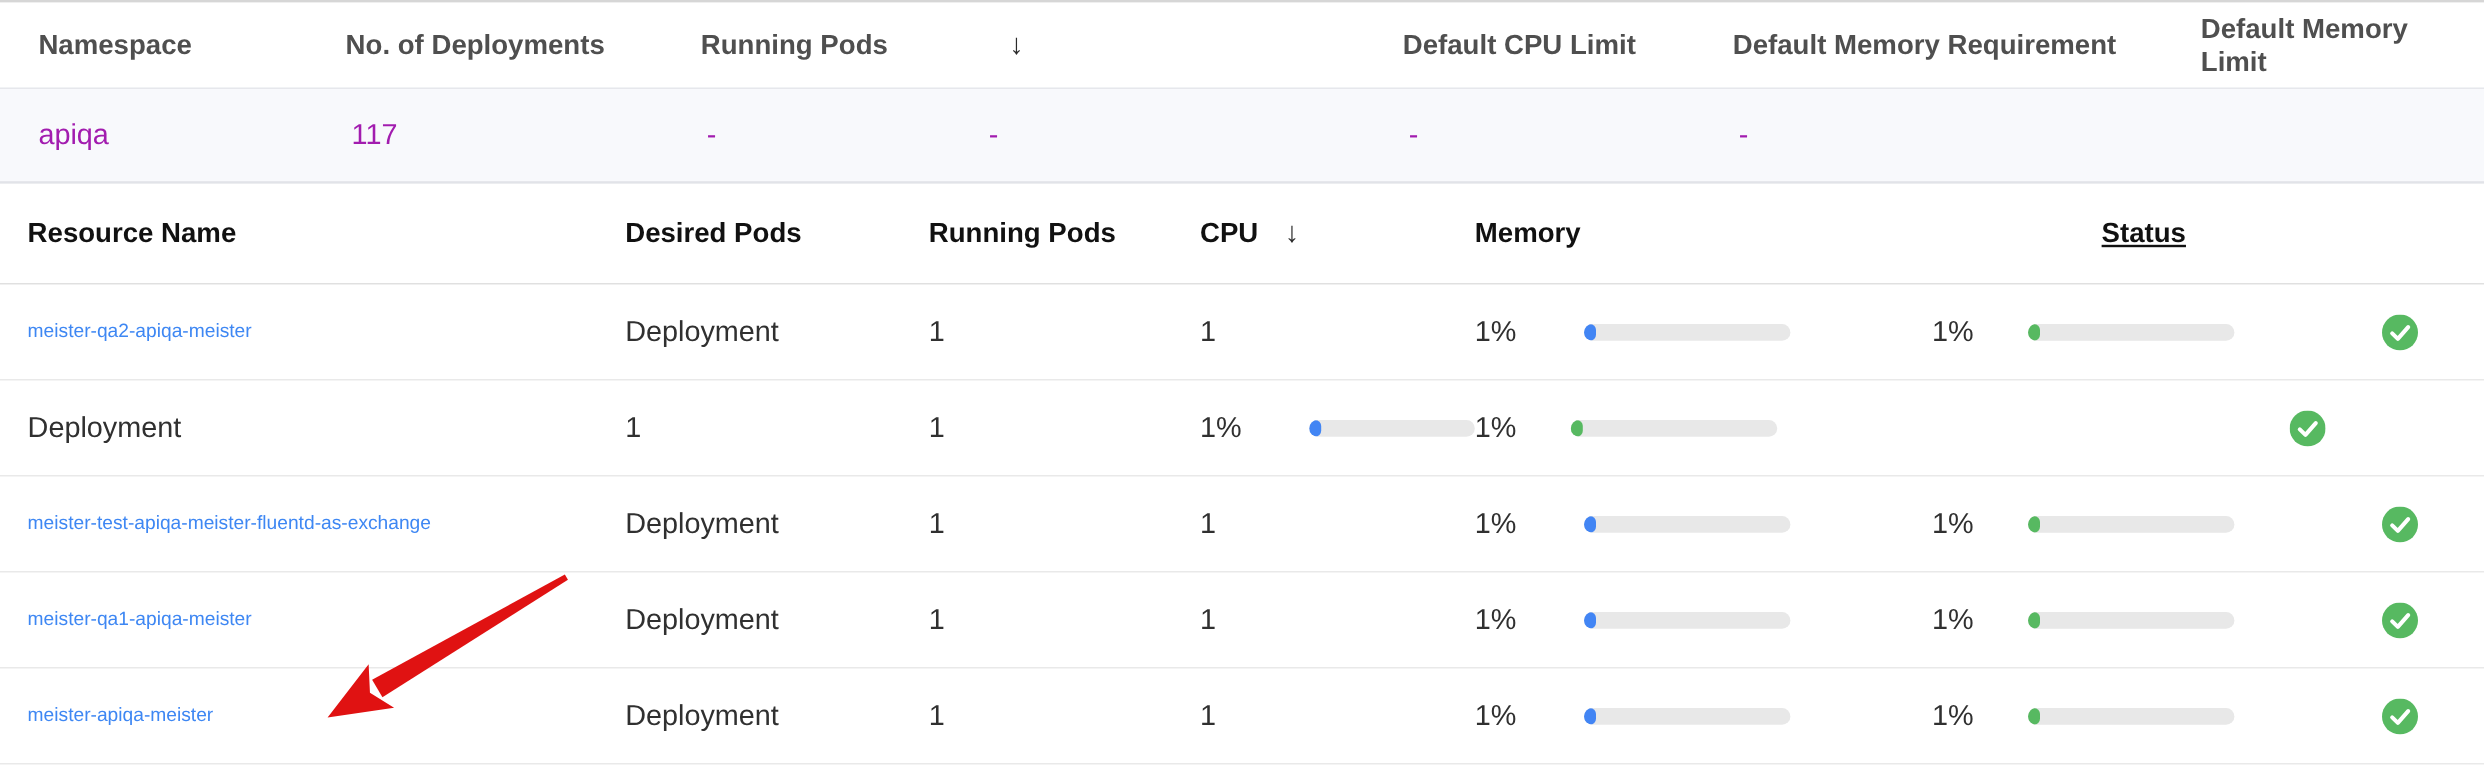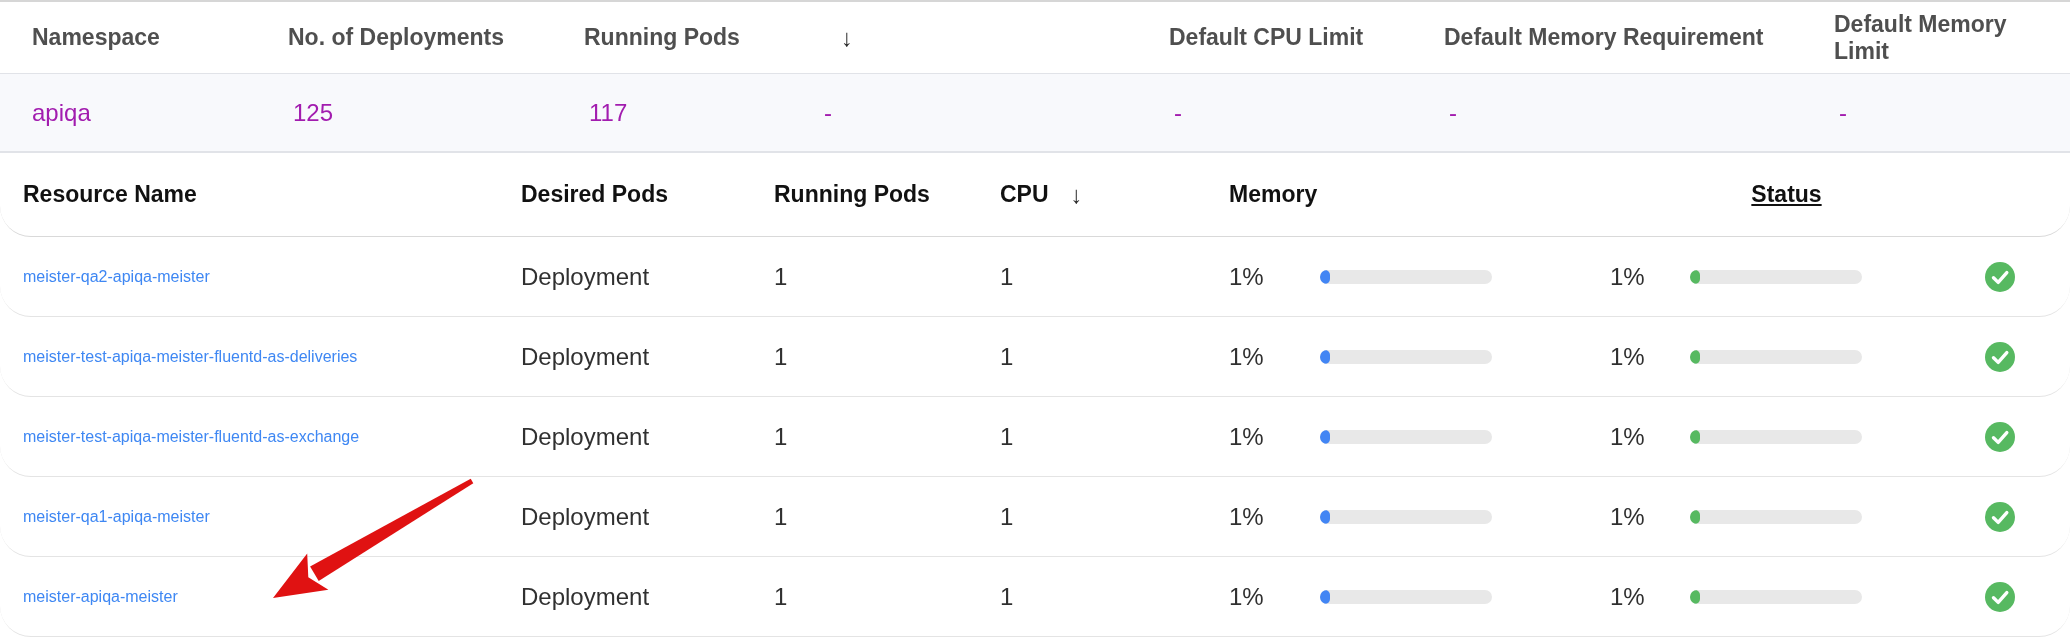"125" div.cell { html: <div>125</div> -> none }
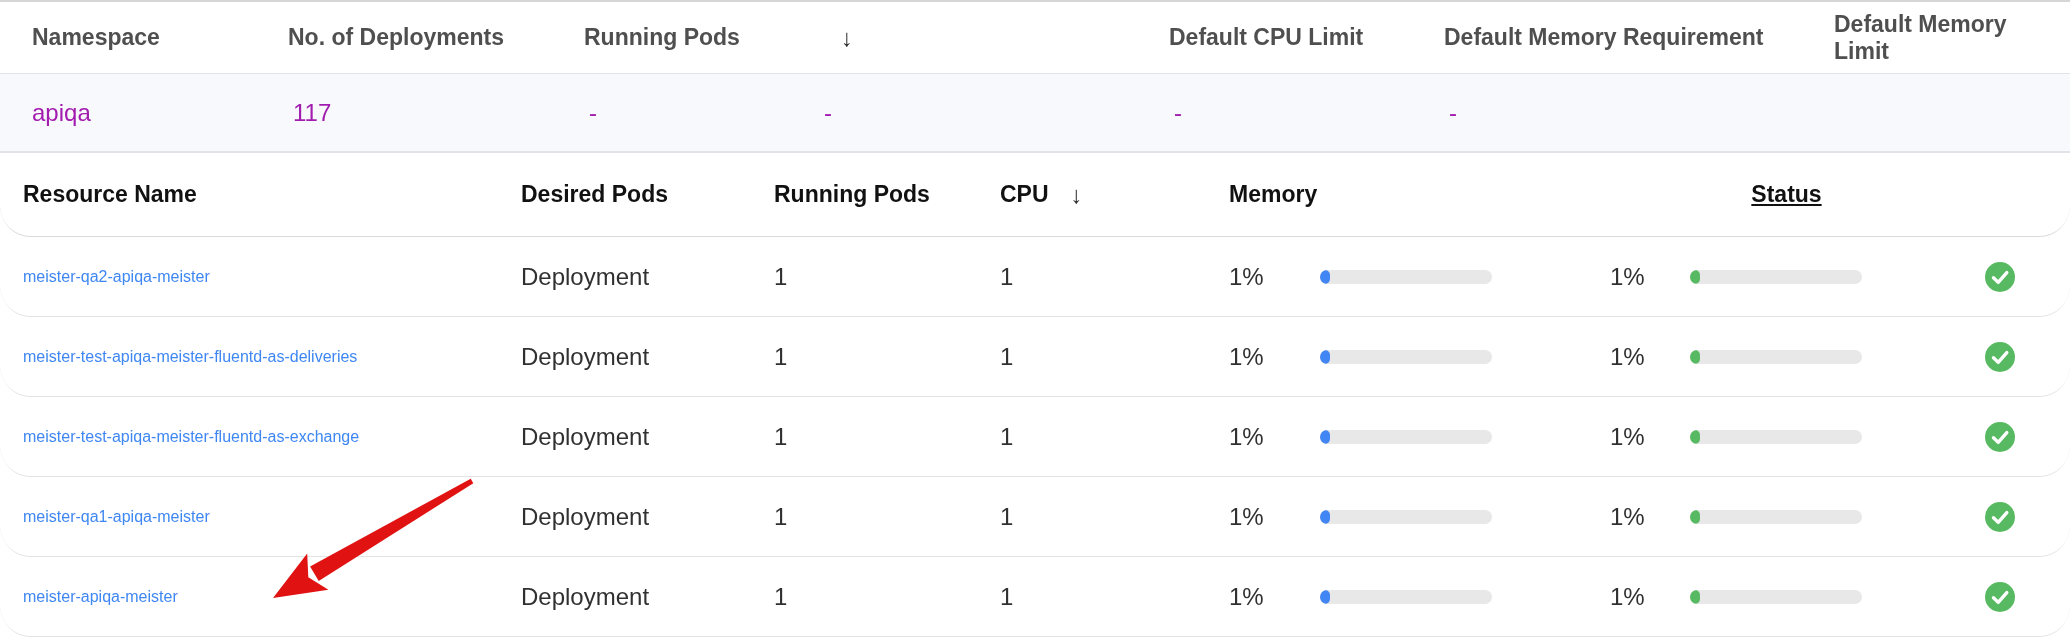"Resource Name" .t2-grid { border-radius: 31px -> none }
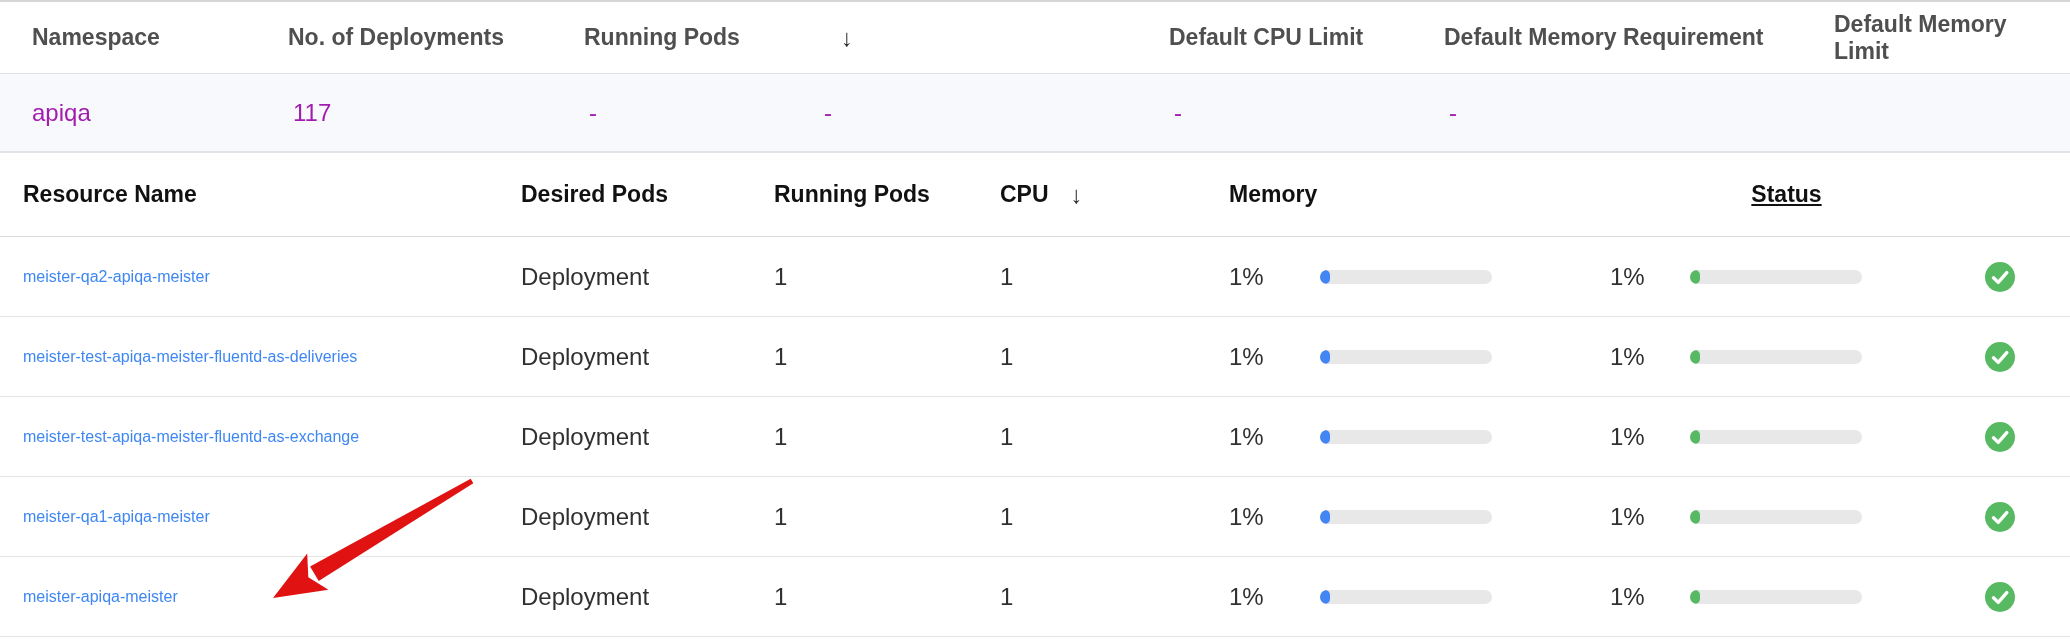"meister-test-apiqa-meister-fluentd-as-de" div { html: <div><a>meister-test-apiqa-meister-fluentd-as-deliveries</a></div> -> none }
